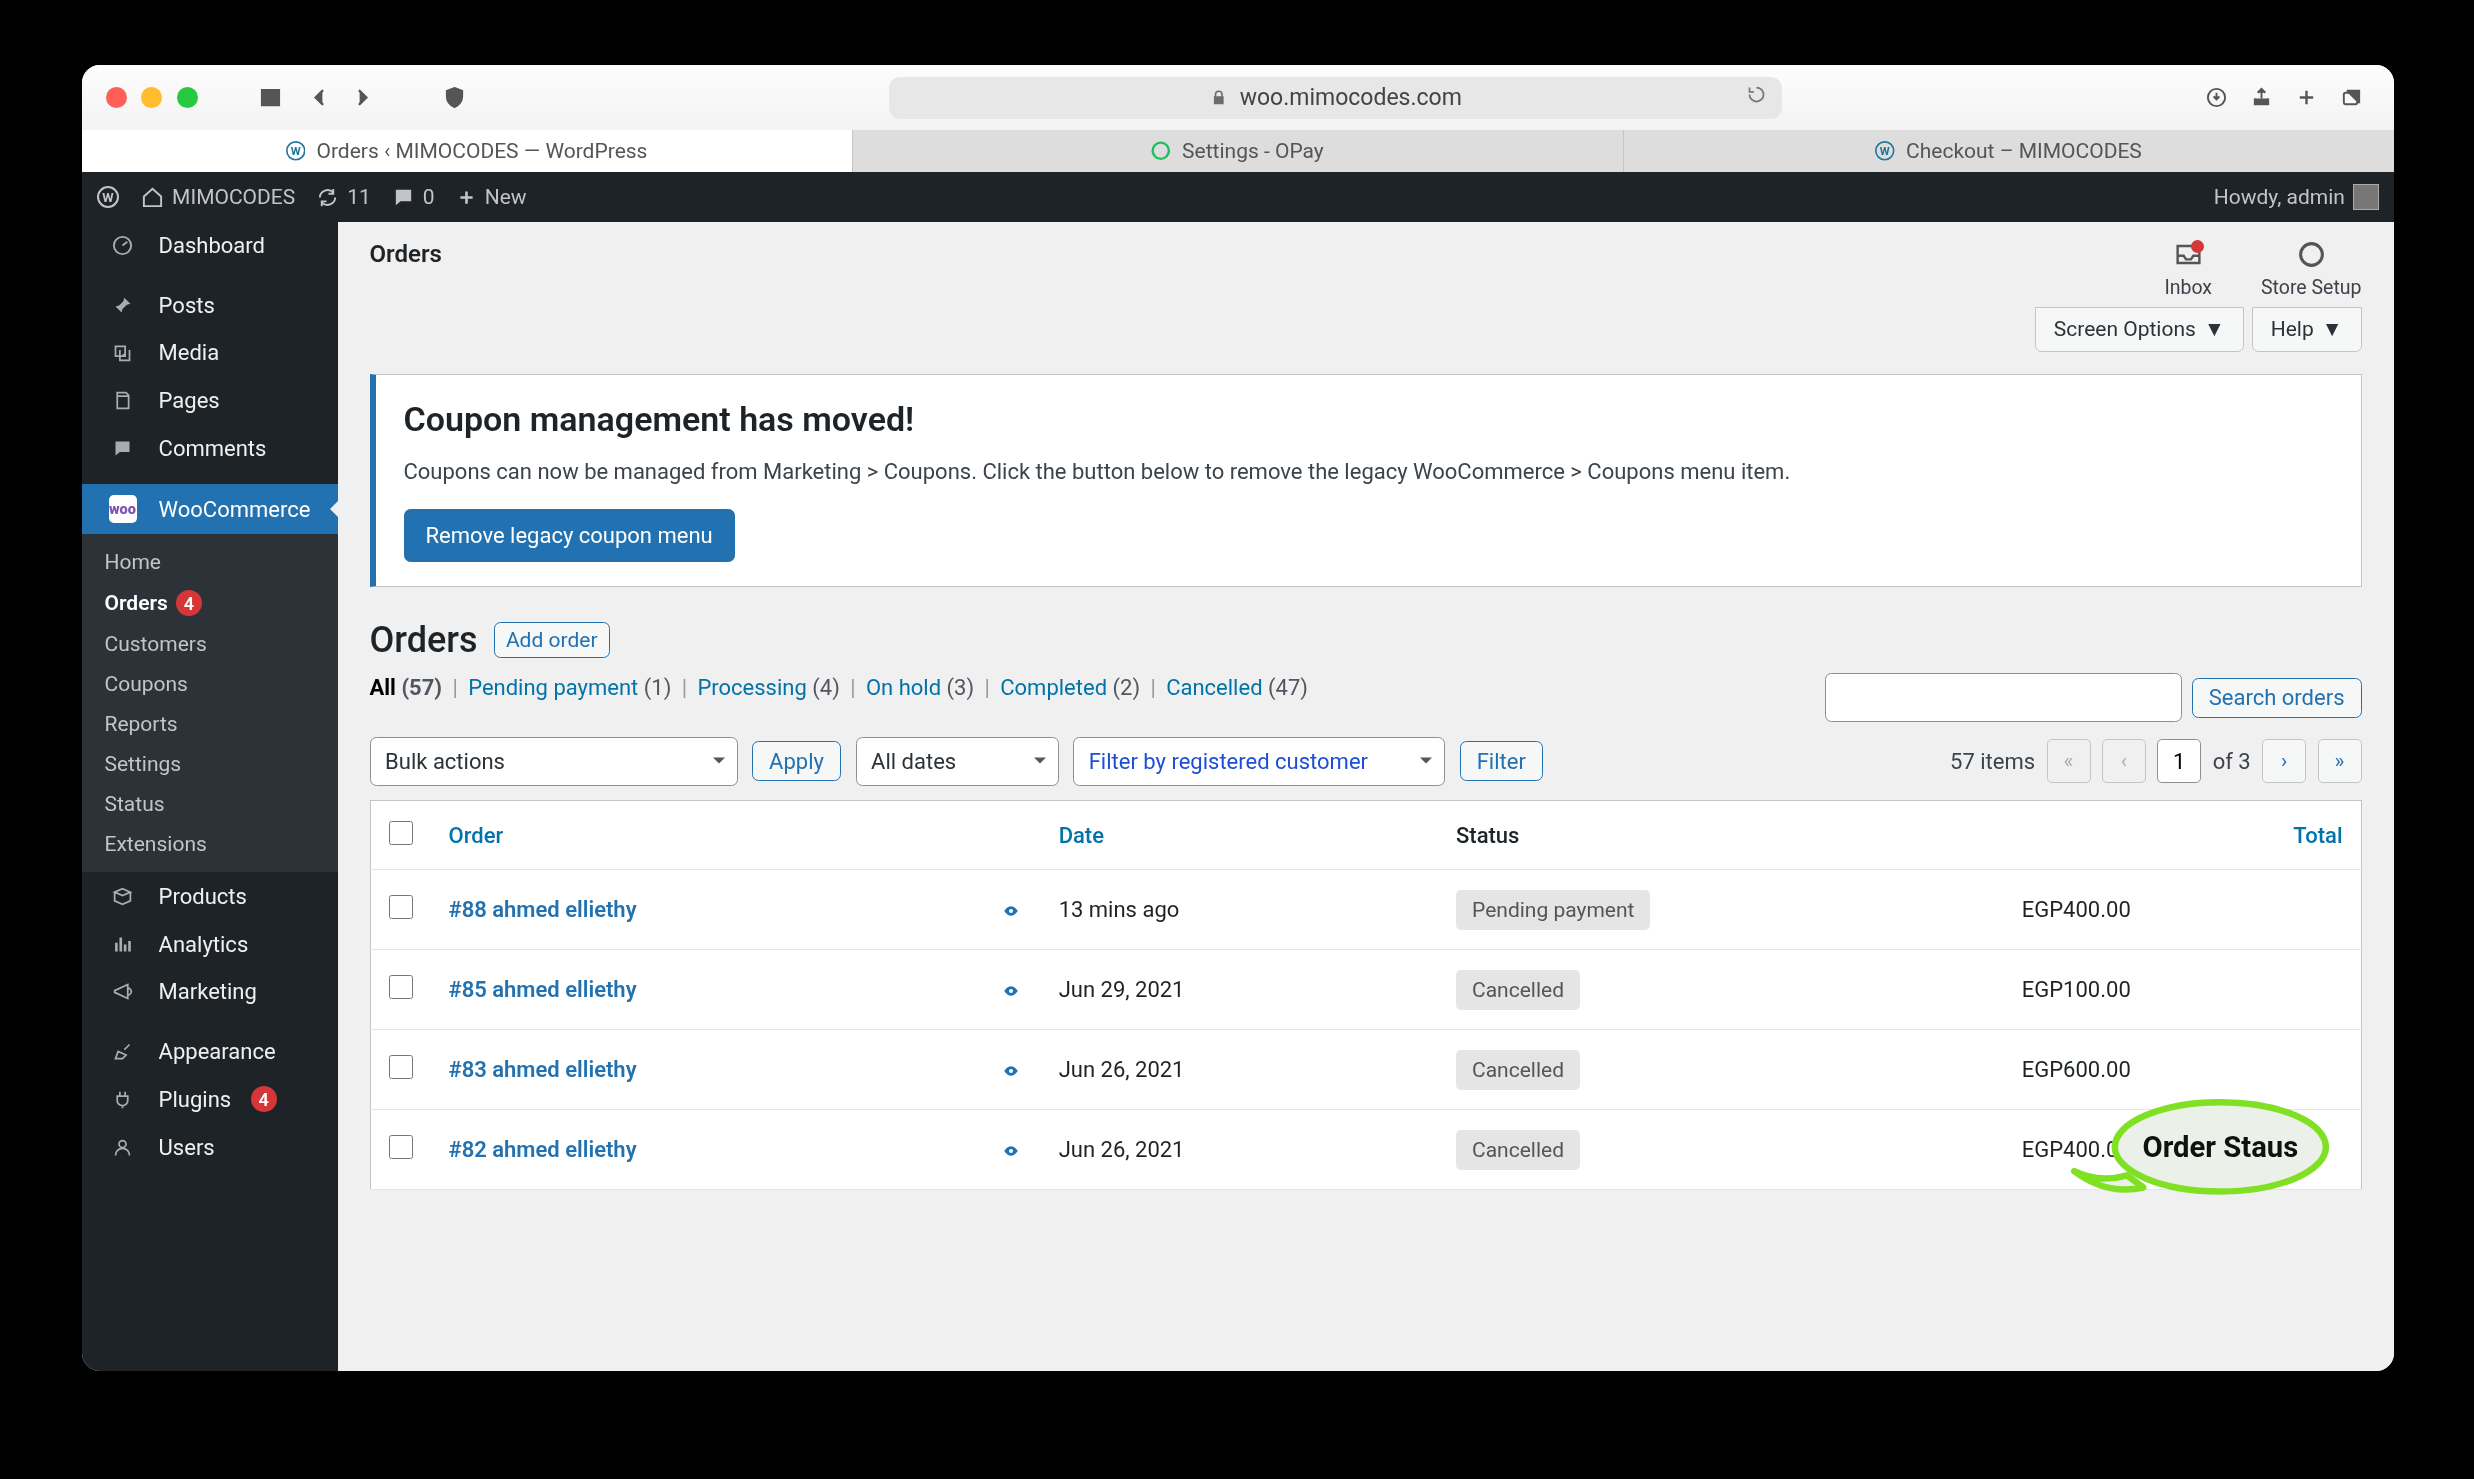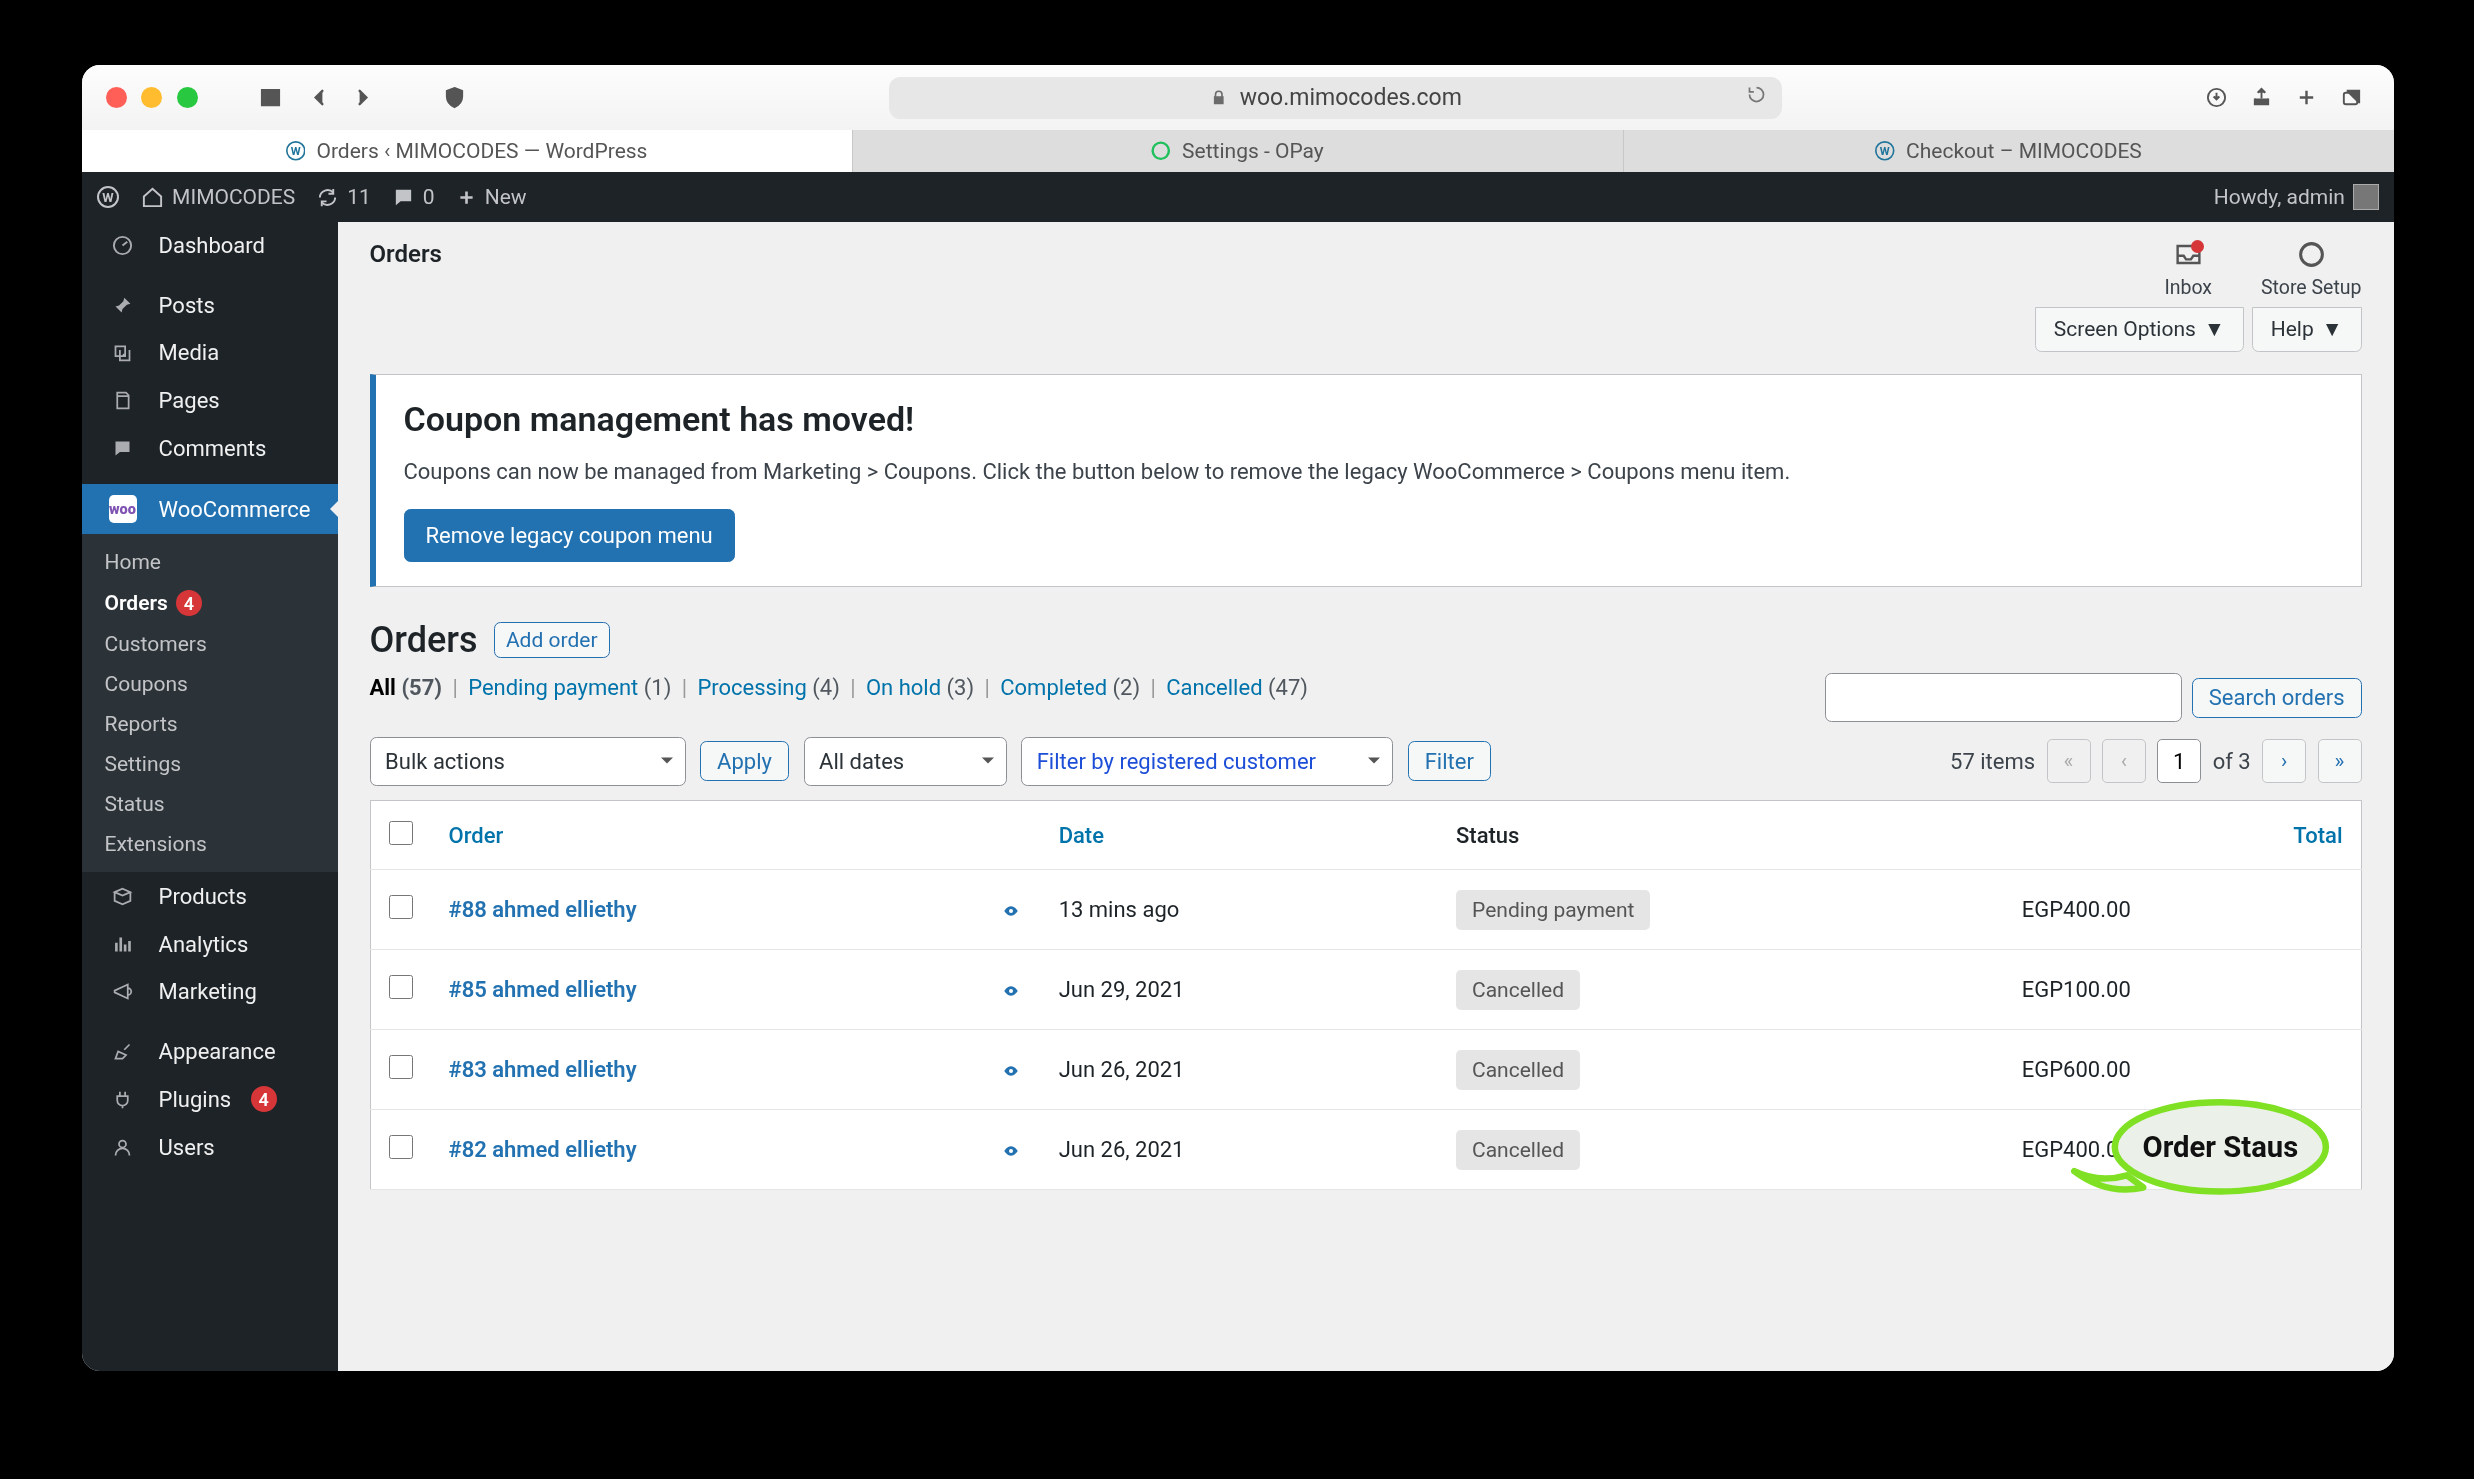"Bulk actions" .sel-bulk { width: 316px -> 368px }
